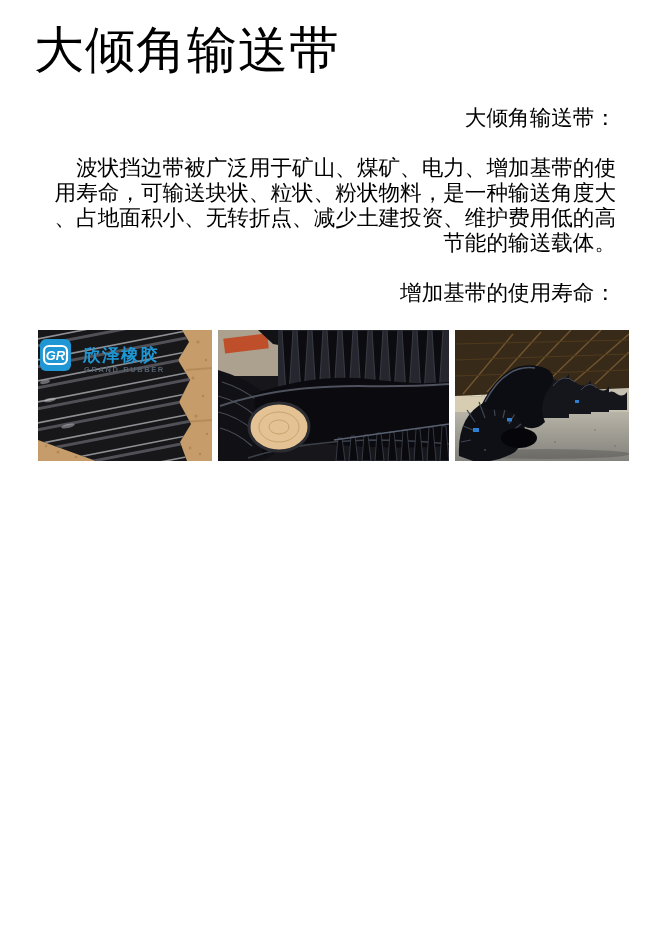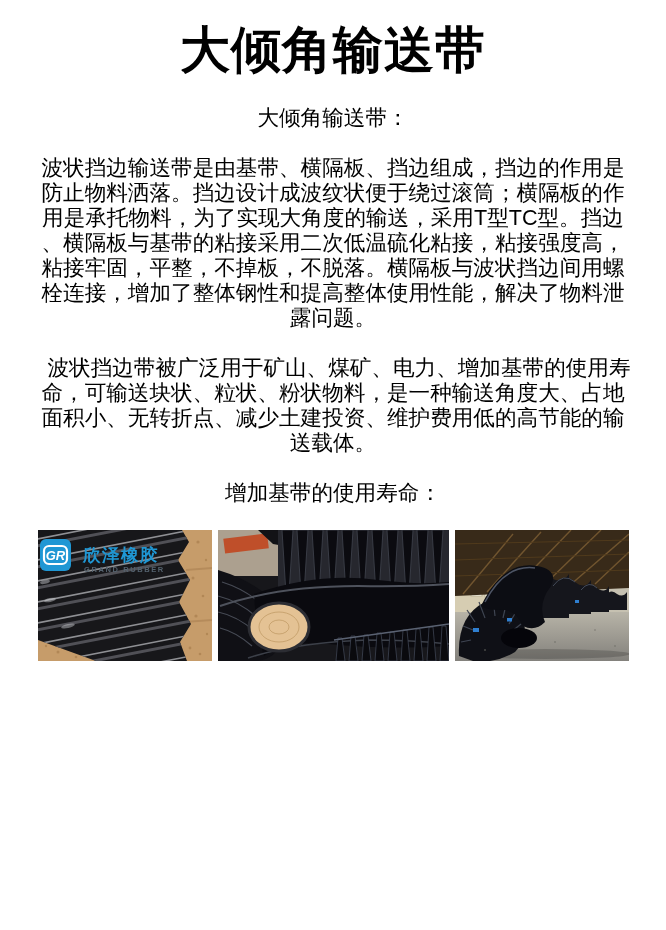"大倾角输送带" h1.doc-title { font-weight: 700 -> 400; text-align: center -> none }
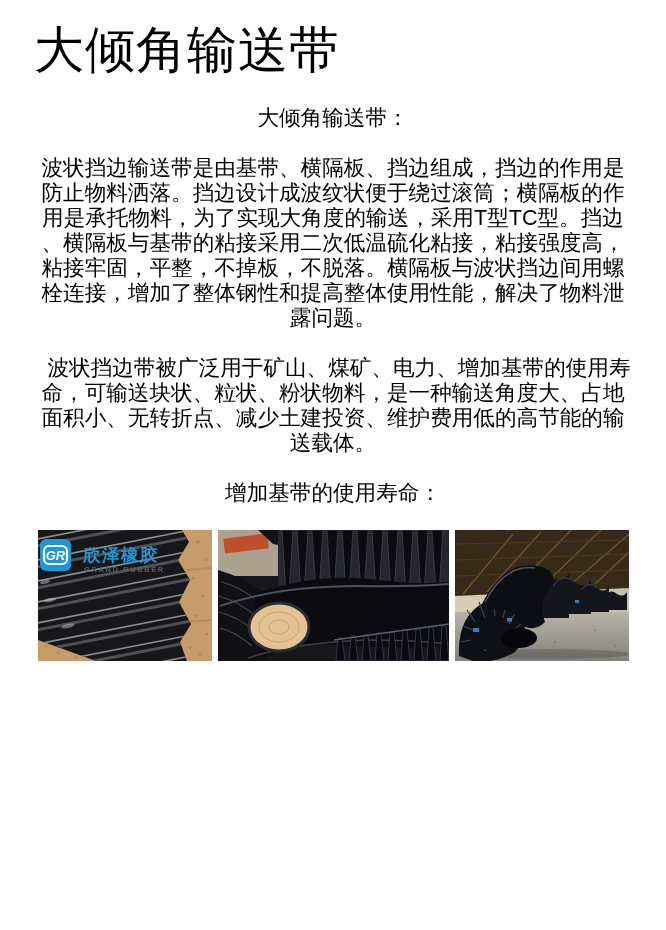"大倾角输送带：" p.body-text { margin: 25px 0 -> 25px 16px; text-align: center -> right }
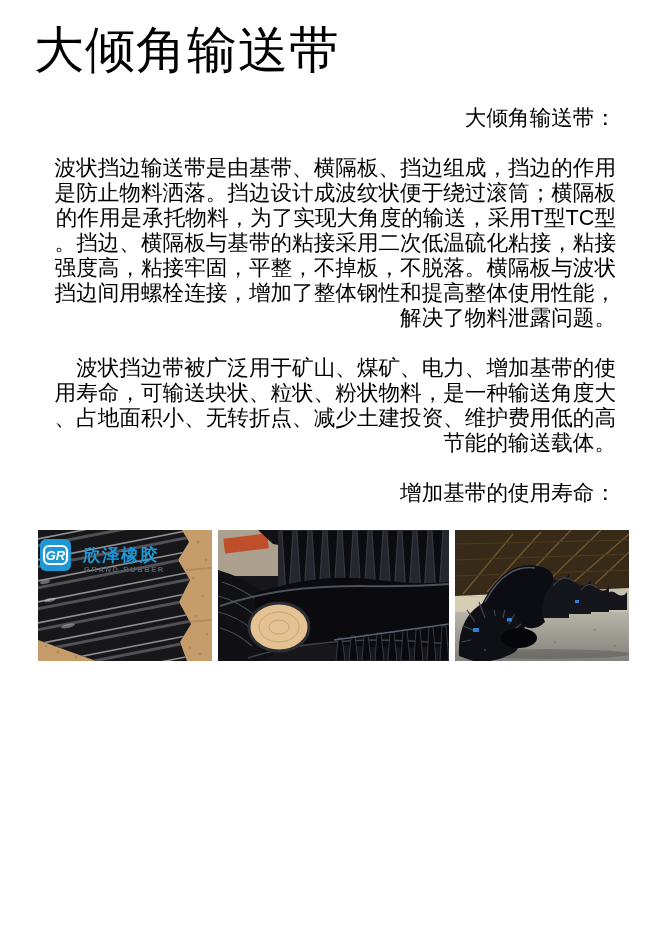"波状挡边输送带是由基带、横隔板、挡边组成，挡边的作用是防止物料洒落。挡边设计成波" p.body-text { html: <p>波状挡边输送带是由基带、横隔板、挡边组成，挡边的作用是防止物料洒落。挡边设计成波纹状便于绕过滚筒；横隔板的作用是承托物料，为了实现大角度的输送，采用T型TC型。挡边、横隔板与基带的粘接采用二次低温硫化粘接，粘接强度高，粘接牢固，平整，不掉板，不脱落。横隔板与波状挡边间用螺栓连接，增加了整体钢性和提高整体使用性能，解决了物料泄露问题。</p> -> none }
